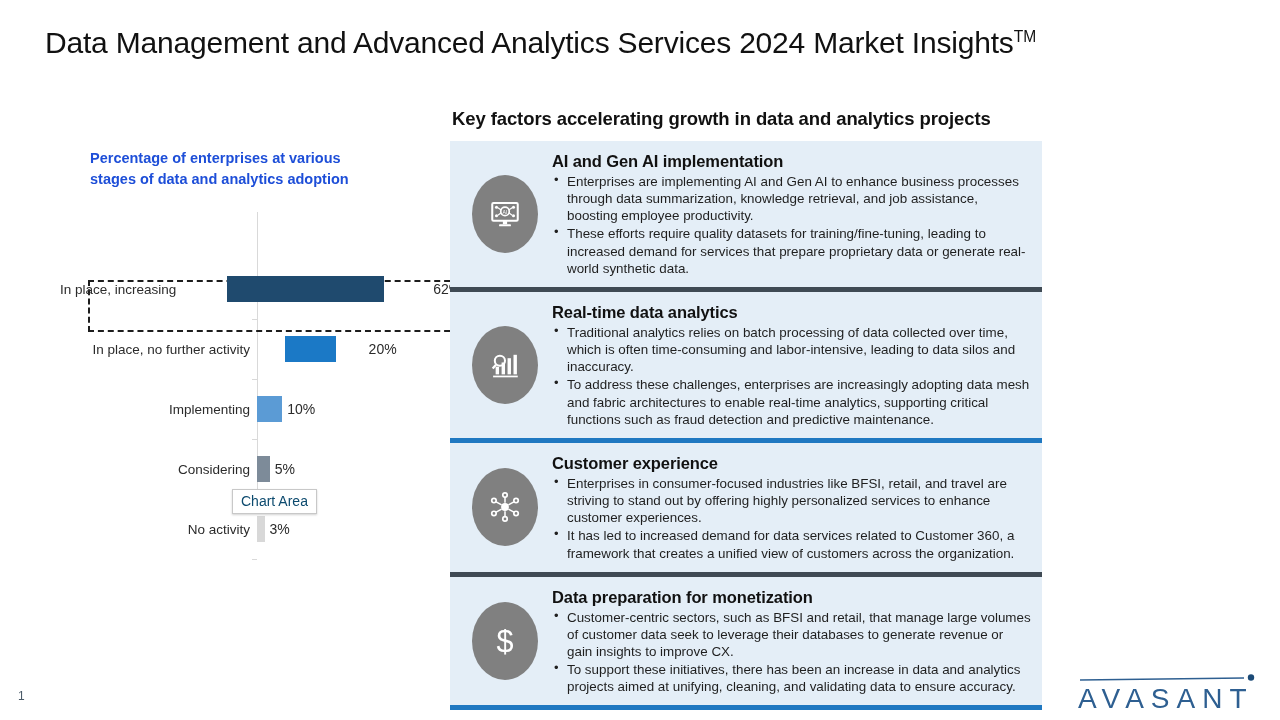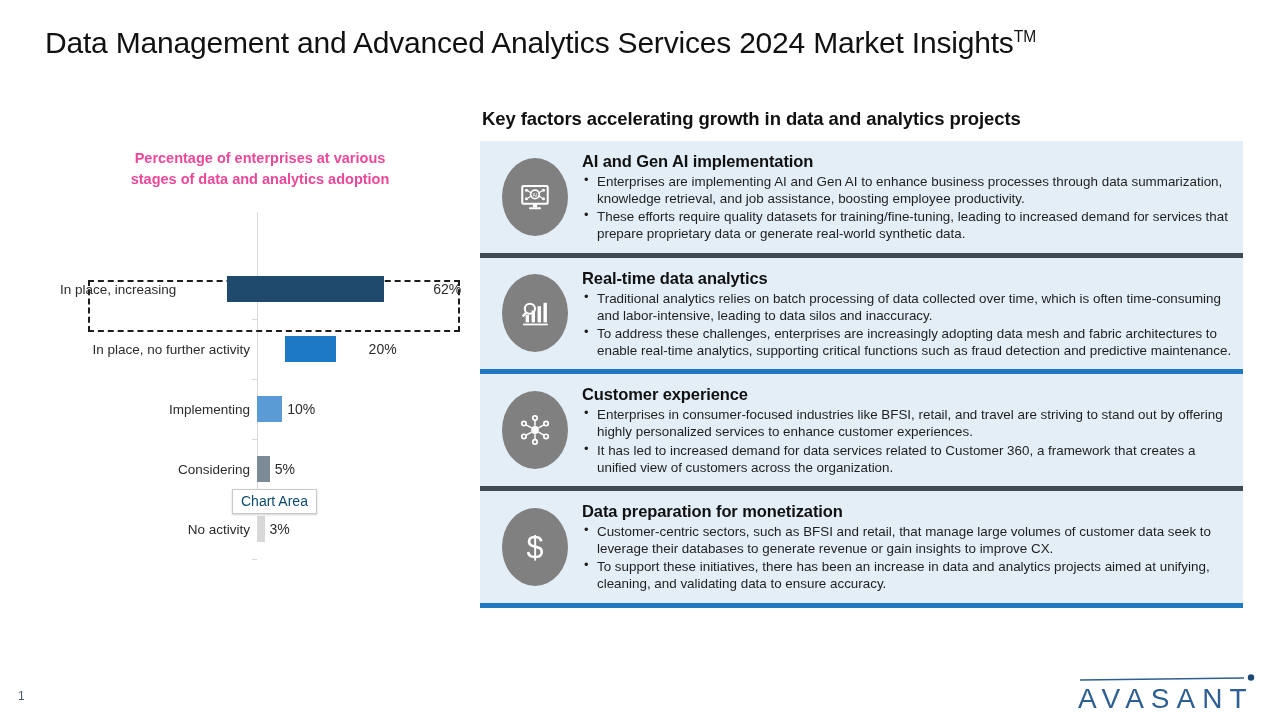"Key factors accelerating growth in" .factors { left: 480px -> 450px; width: 763px -> 592px }
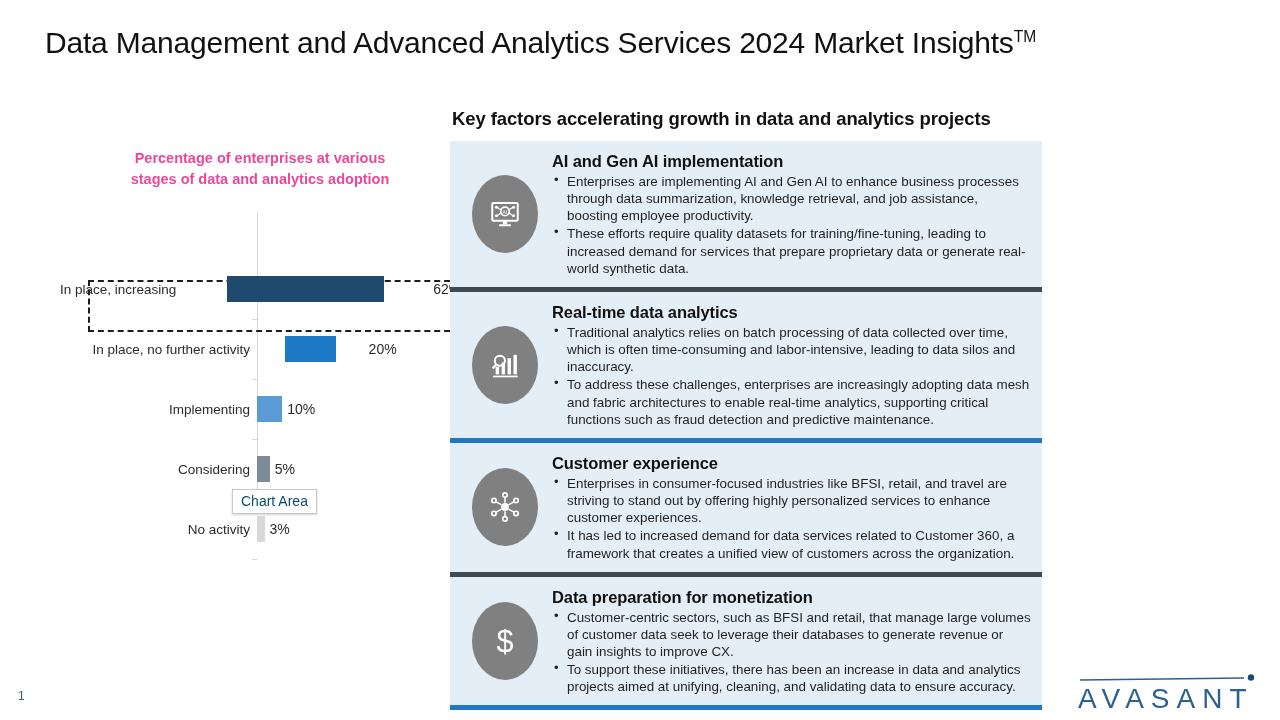"Percentage of enterprises at various" .chart-title { color: #ec4899 -> #1d4ed8; text-align: center -> none }
